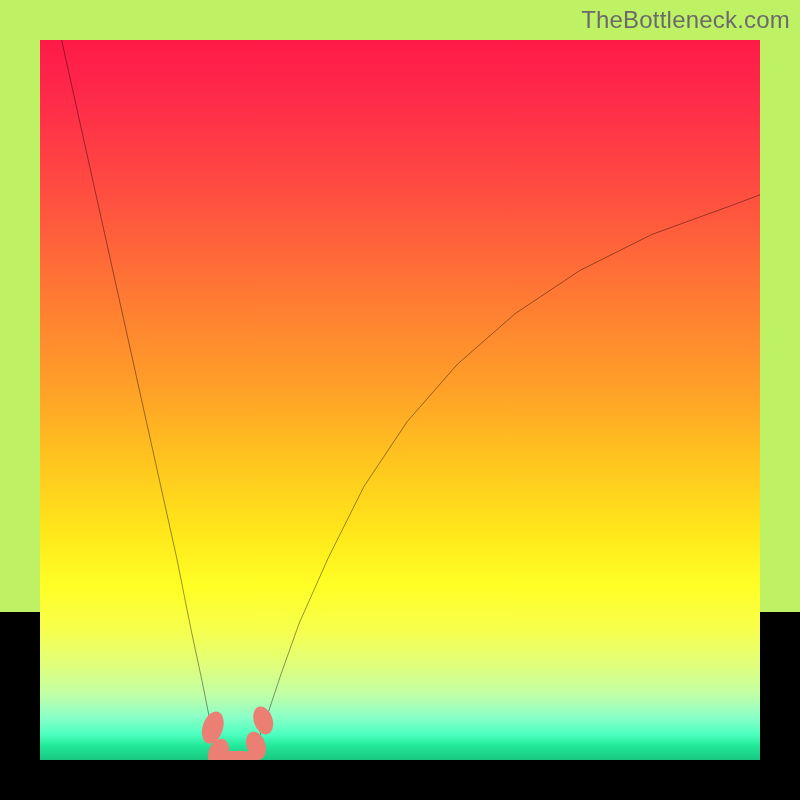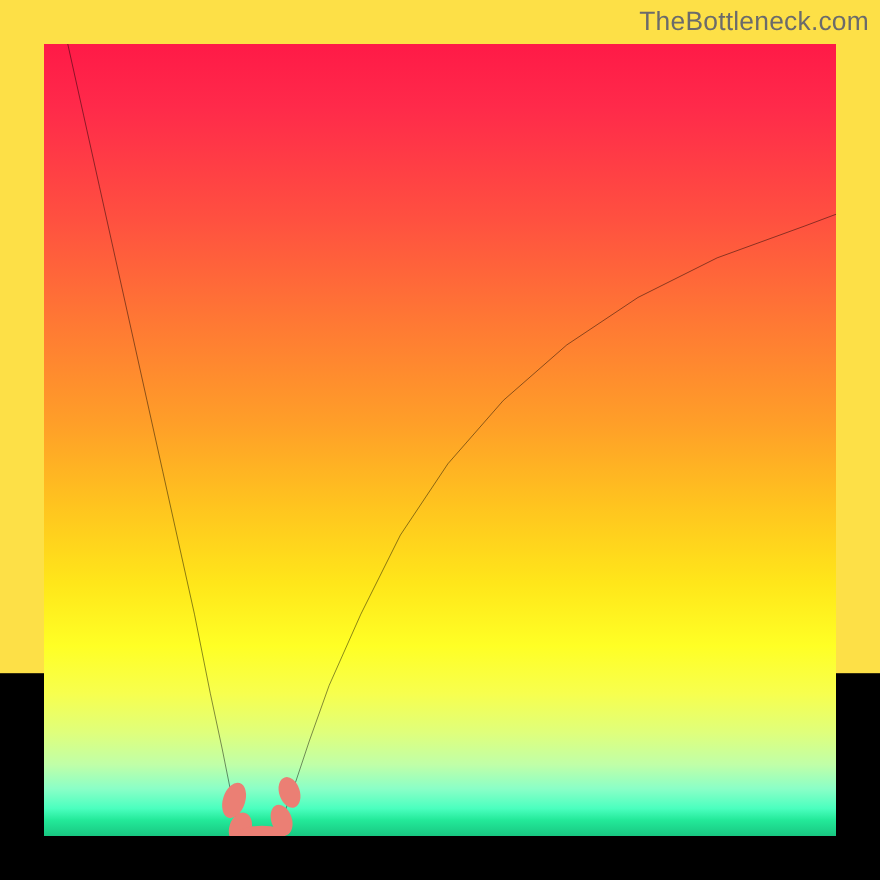"TheBottleneck.com" .frame { background: #fde047 -> #bef264 }
